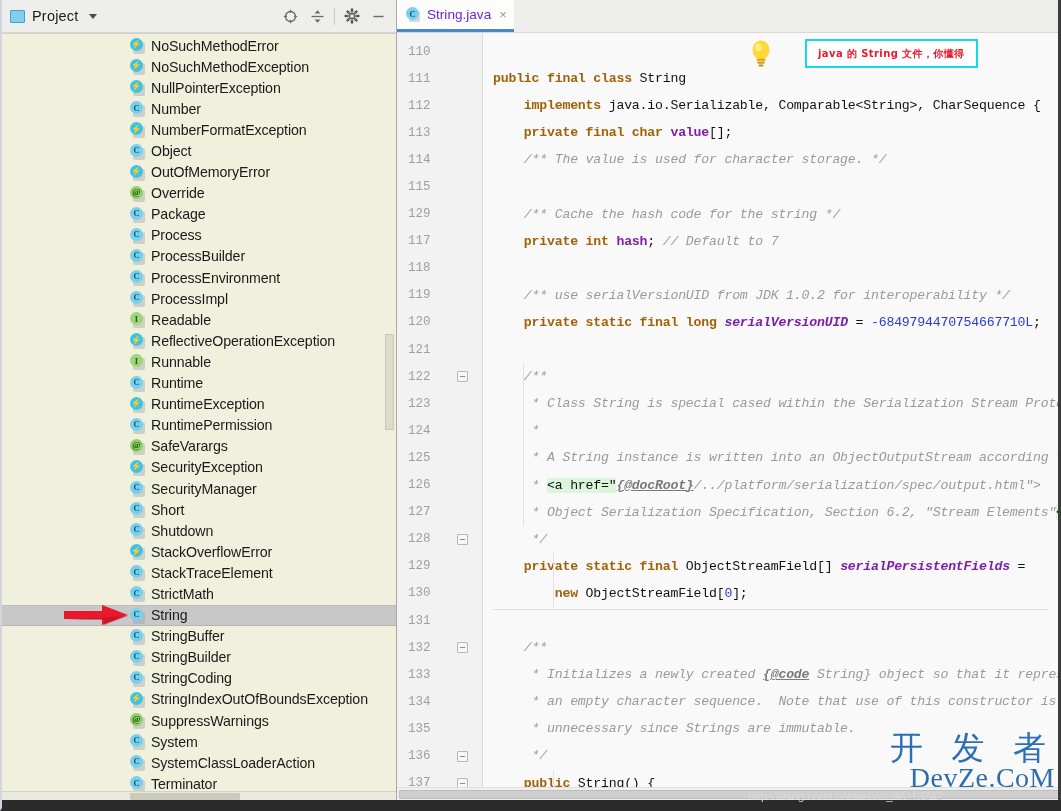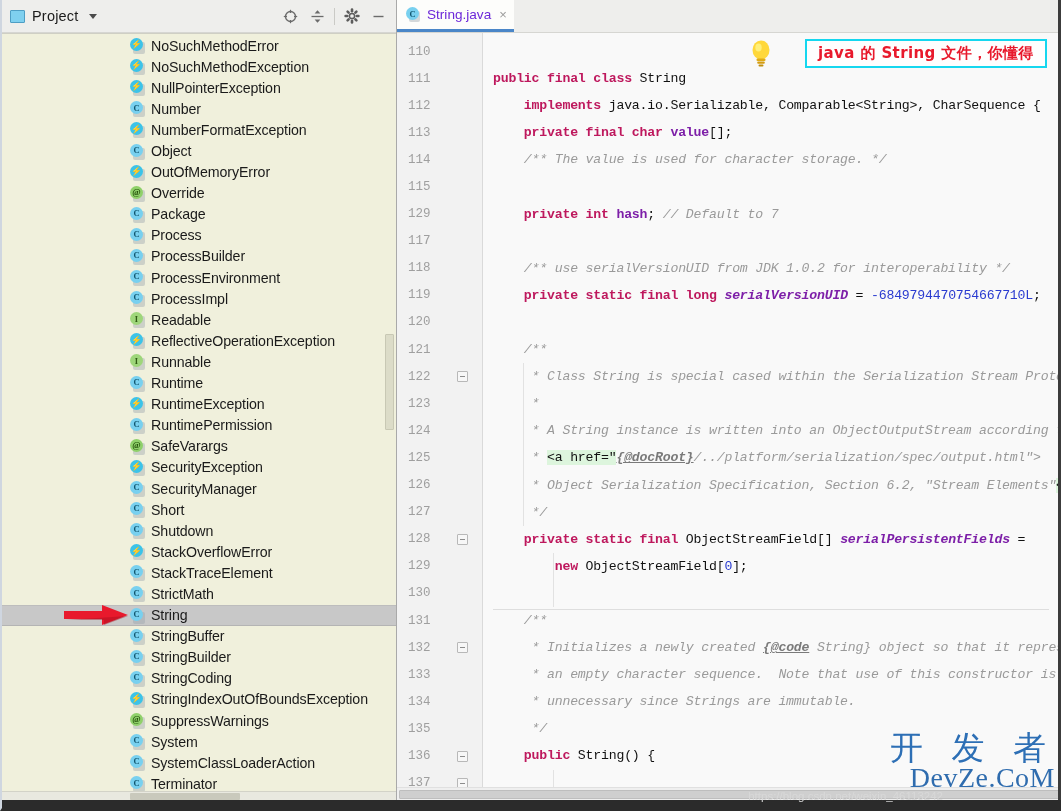"java 的 String 文件，你懂得" #annot-text { font-size: 15px -> 10px }
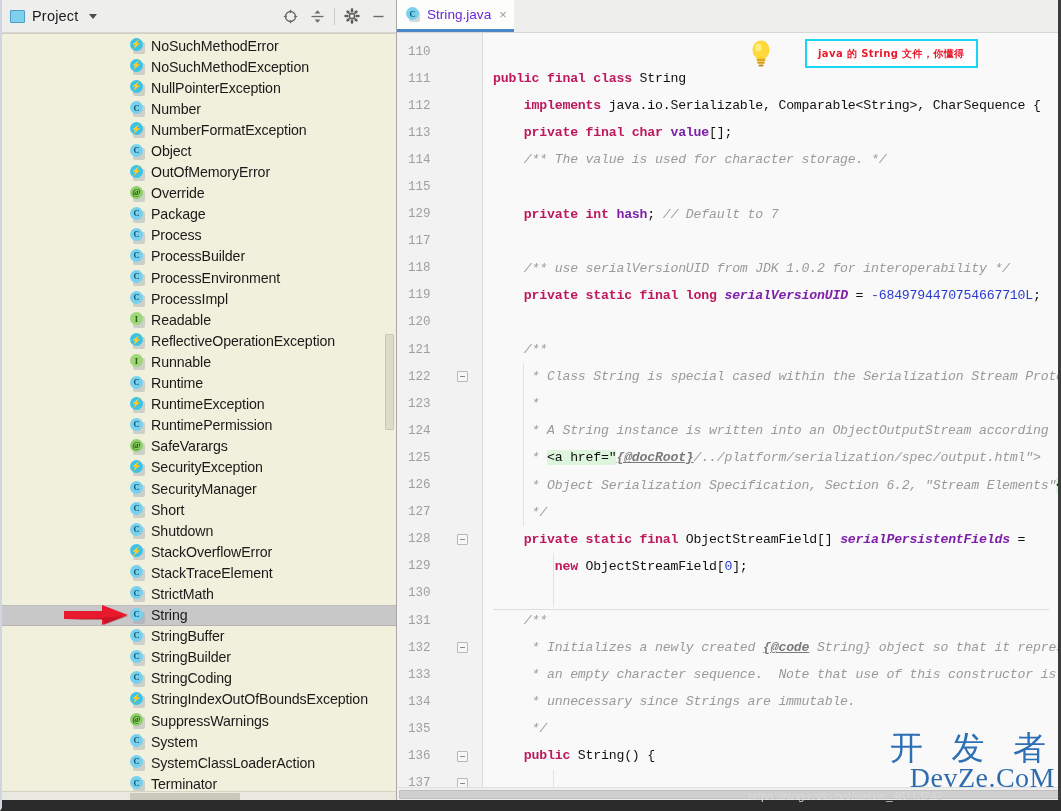"public final class" .kw { color: #be185d -> #a16207 }
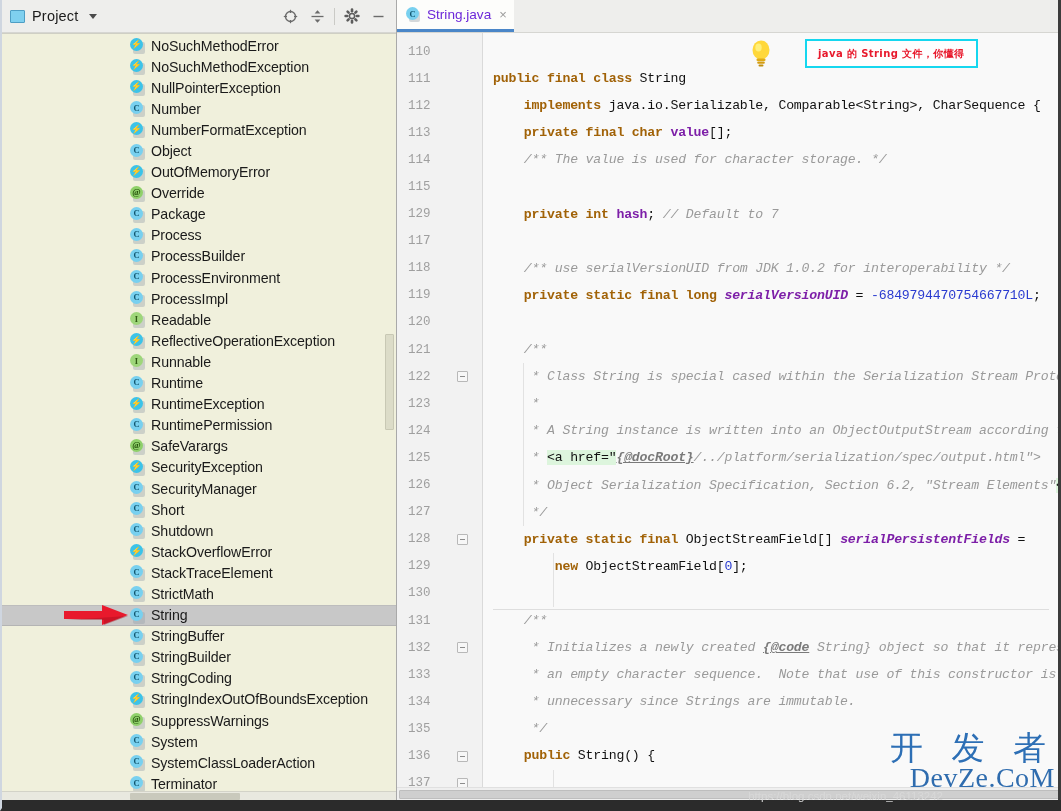"/** Cache the hash code" div.code-line { html: none -> <div><span> /** Cache the hash code for the string */</span></div> }
